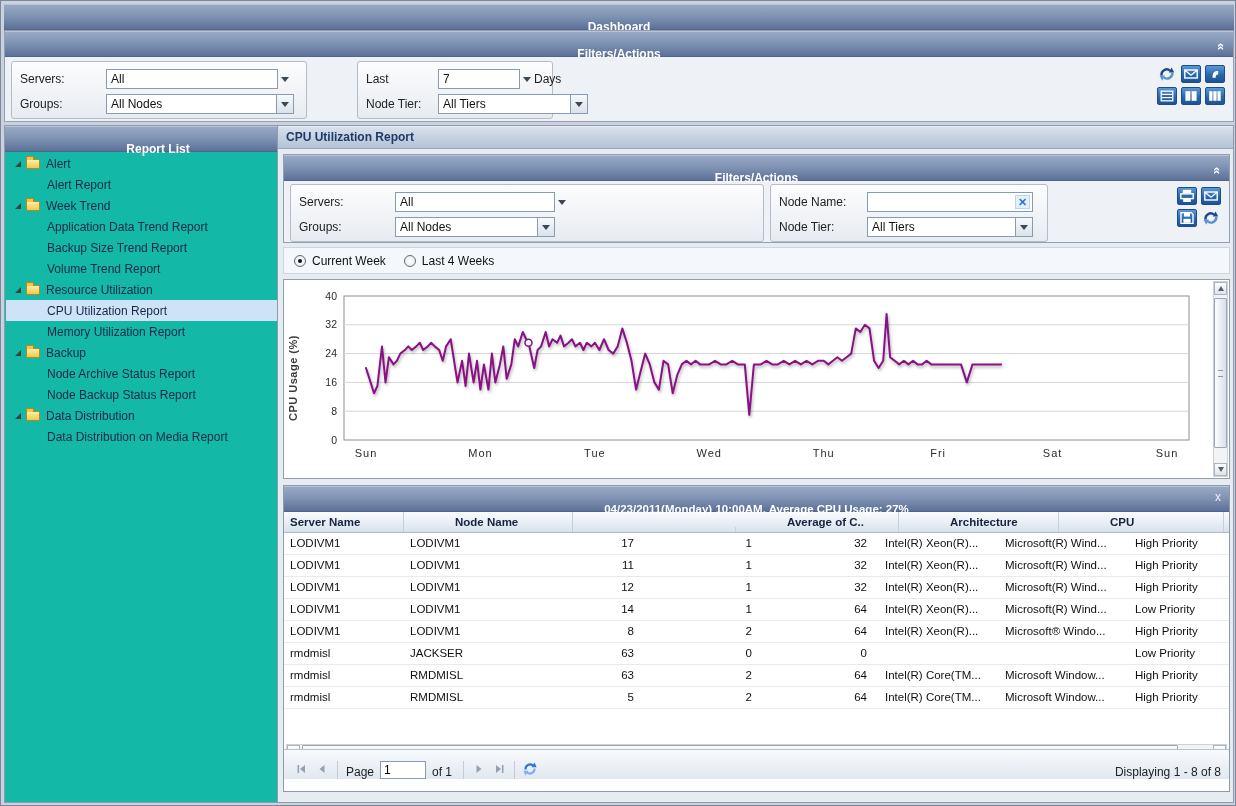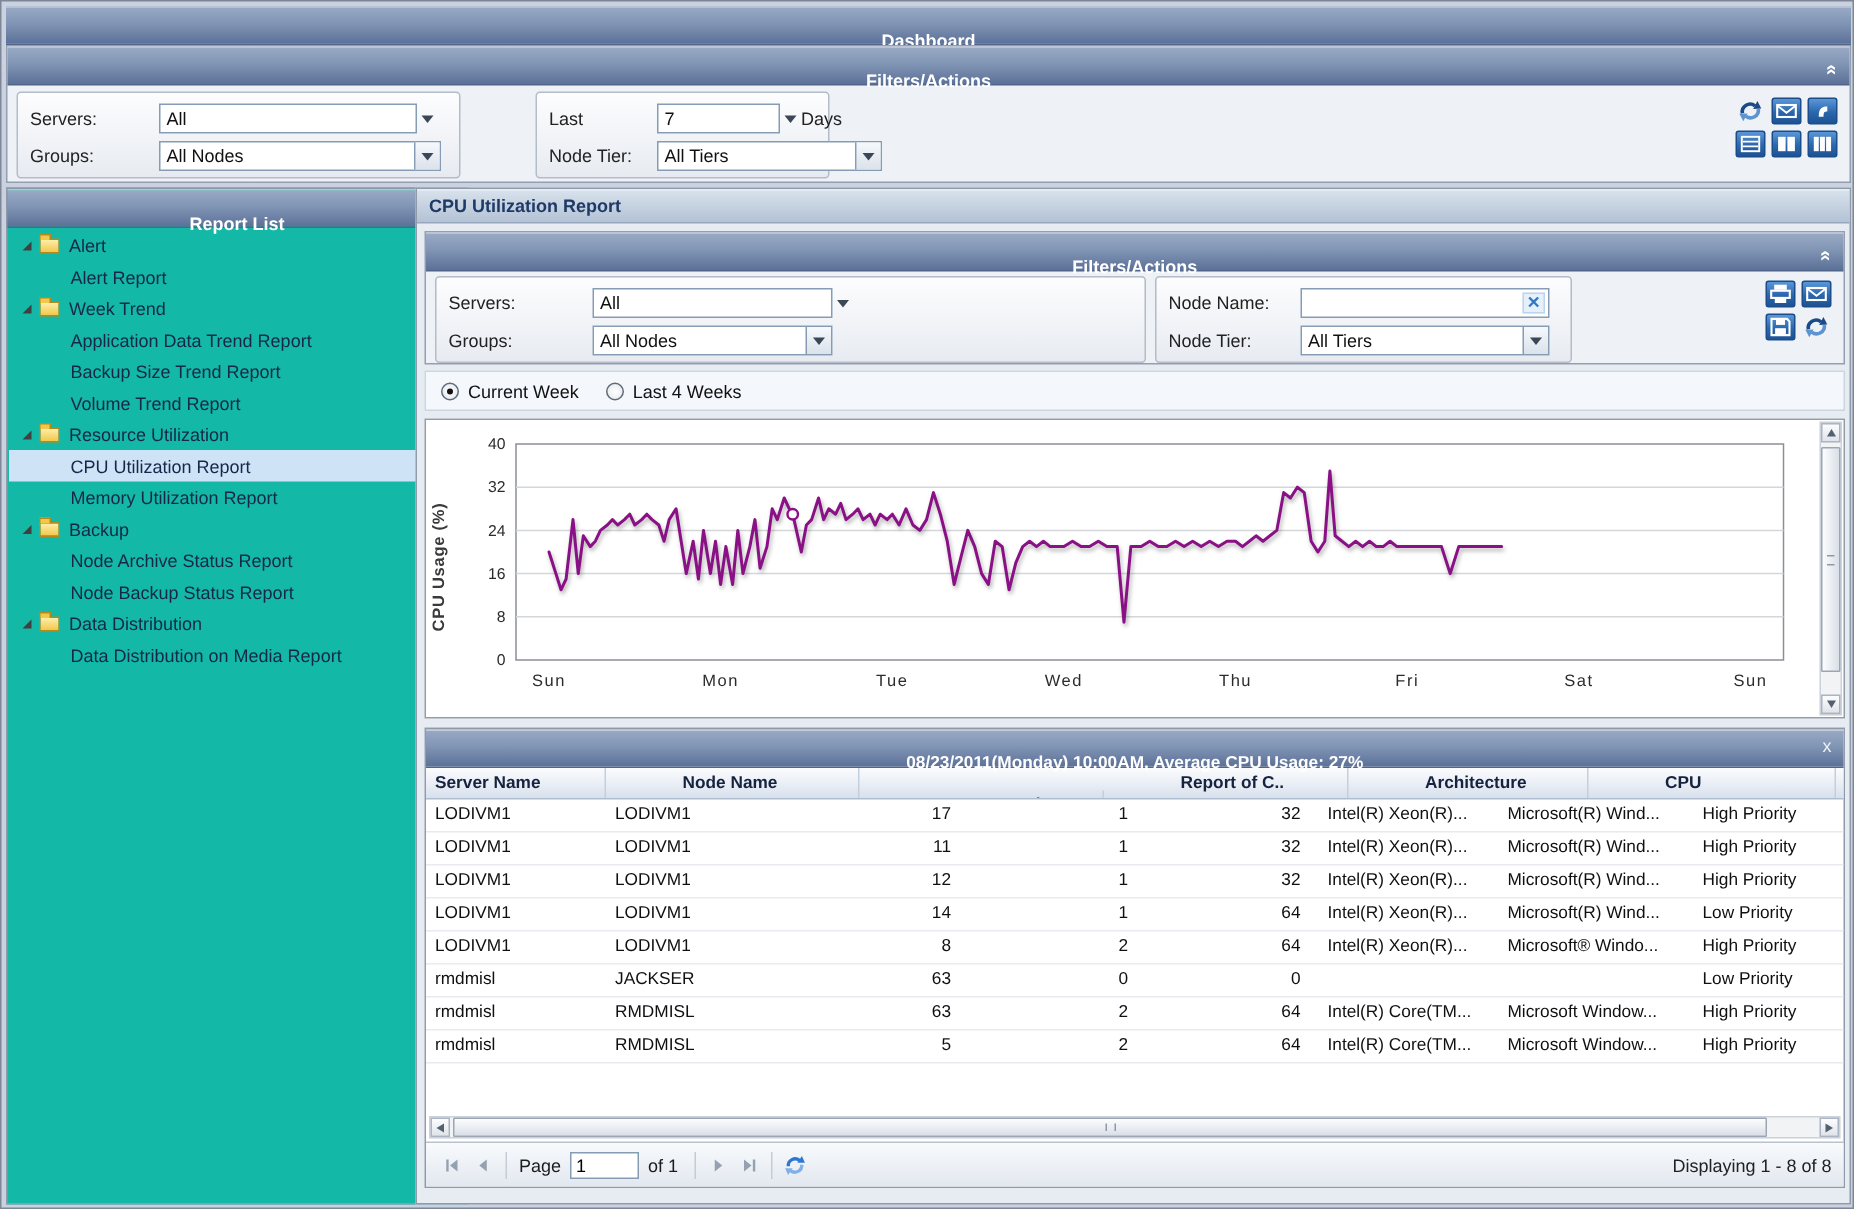"08/23/2011(Monday) 10:00AM, Average CPU" span { text: 08/23/2011 -> 04/23/2011 }
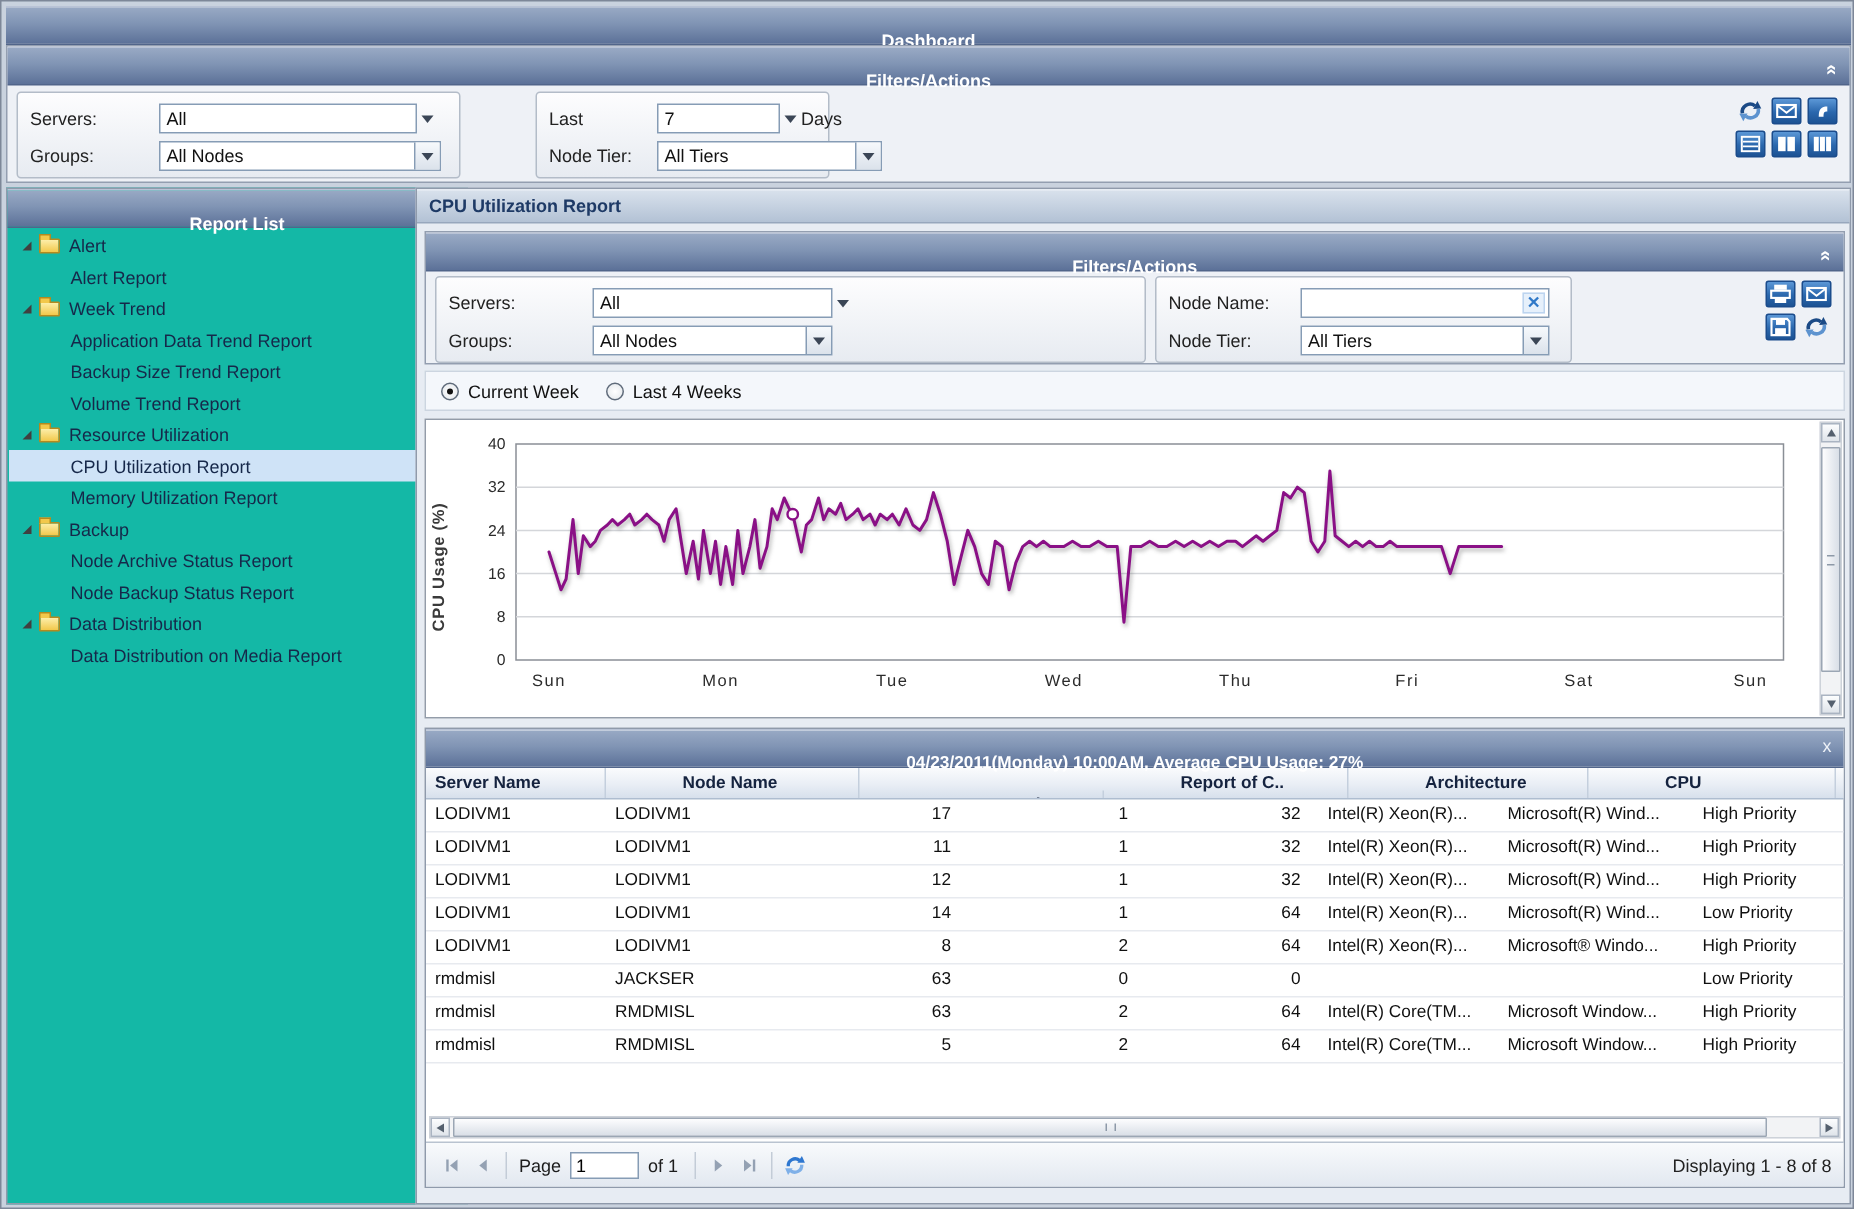"Report of C.." div.gcell { text: Report -> Average }
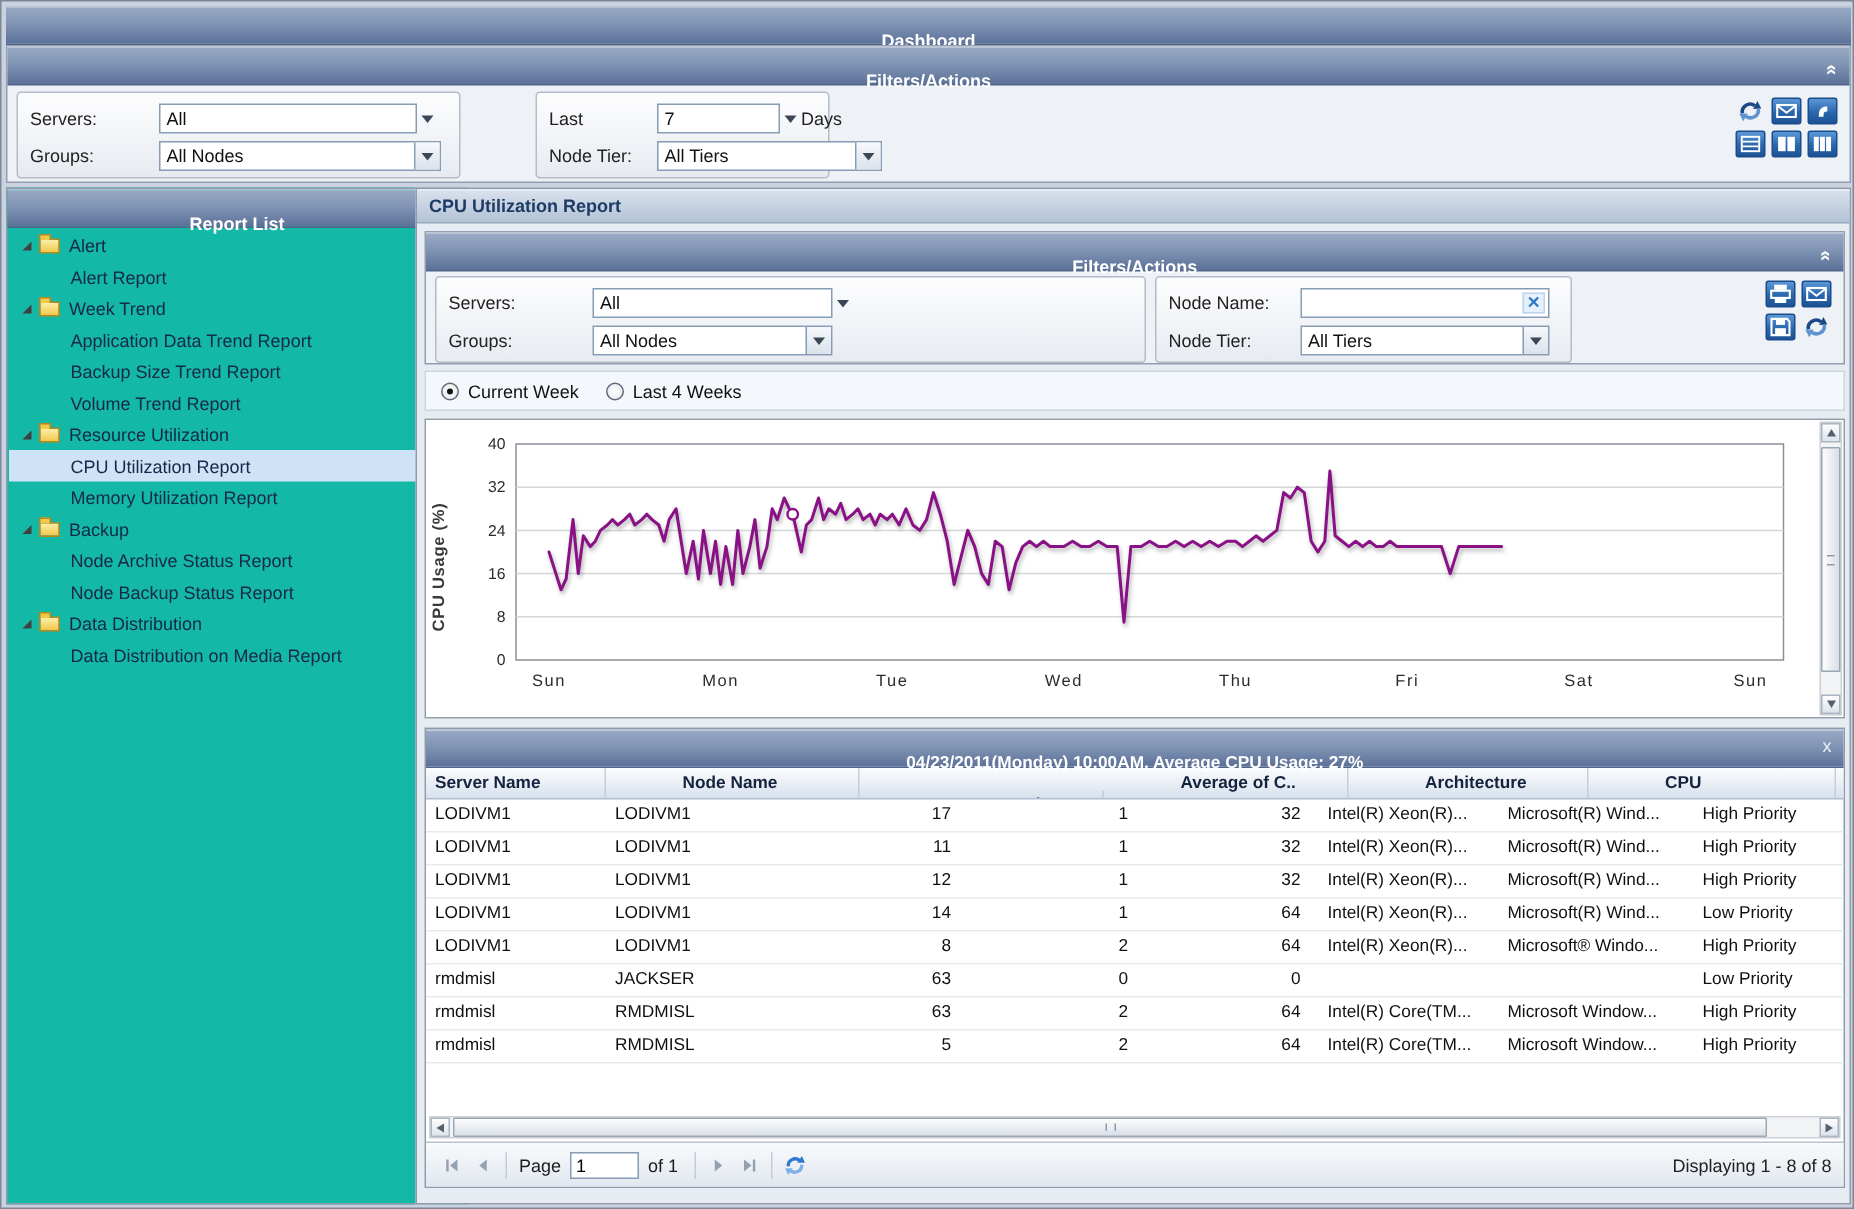"Page" .pager { align-items: center -> flex-end; bottom: 0 -> 12px }
